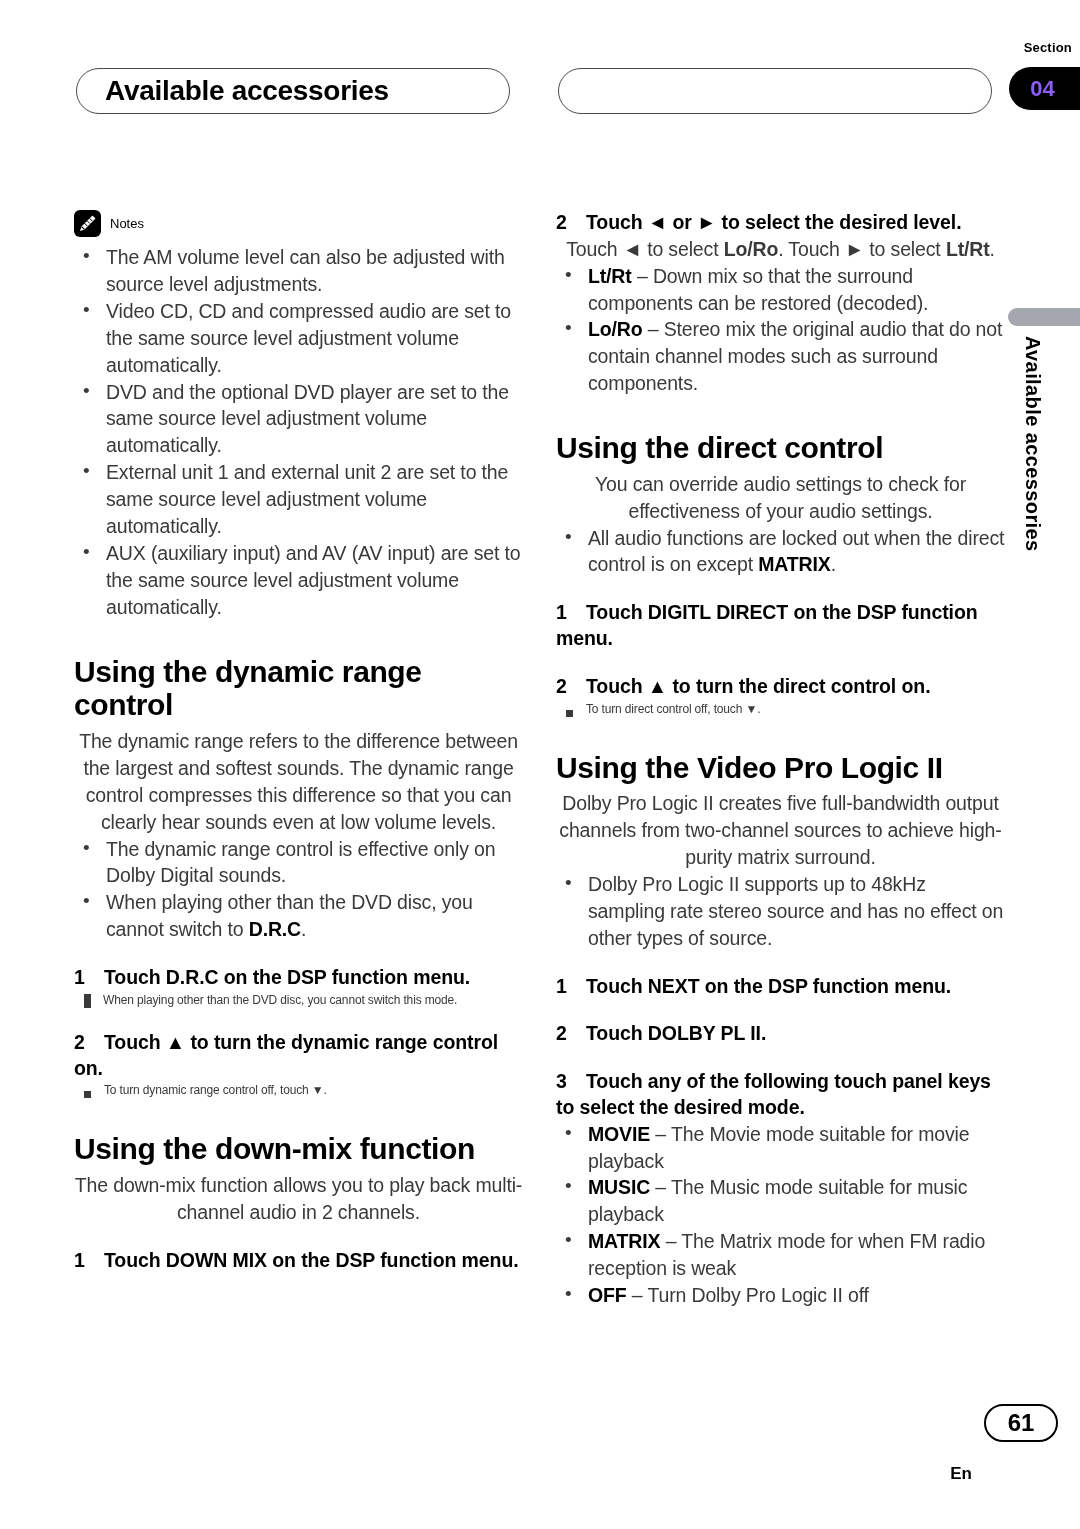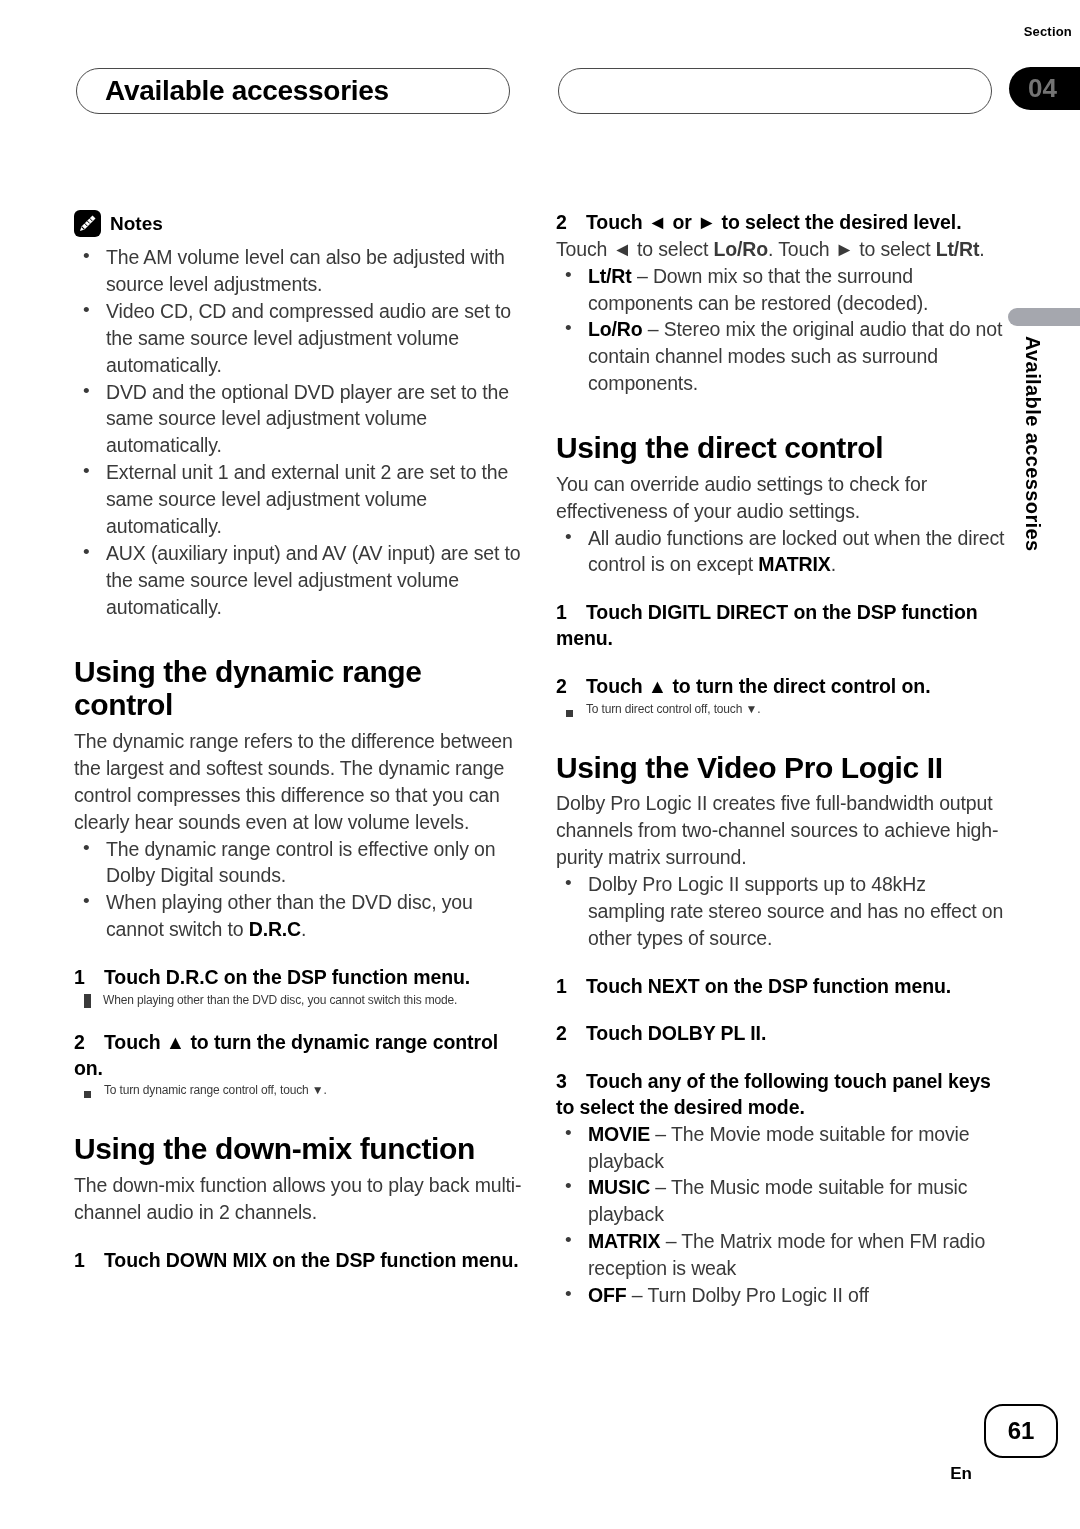"Section" .section-label { top: 24px -> 40px }
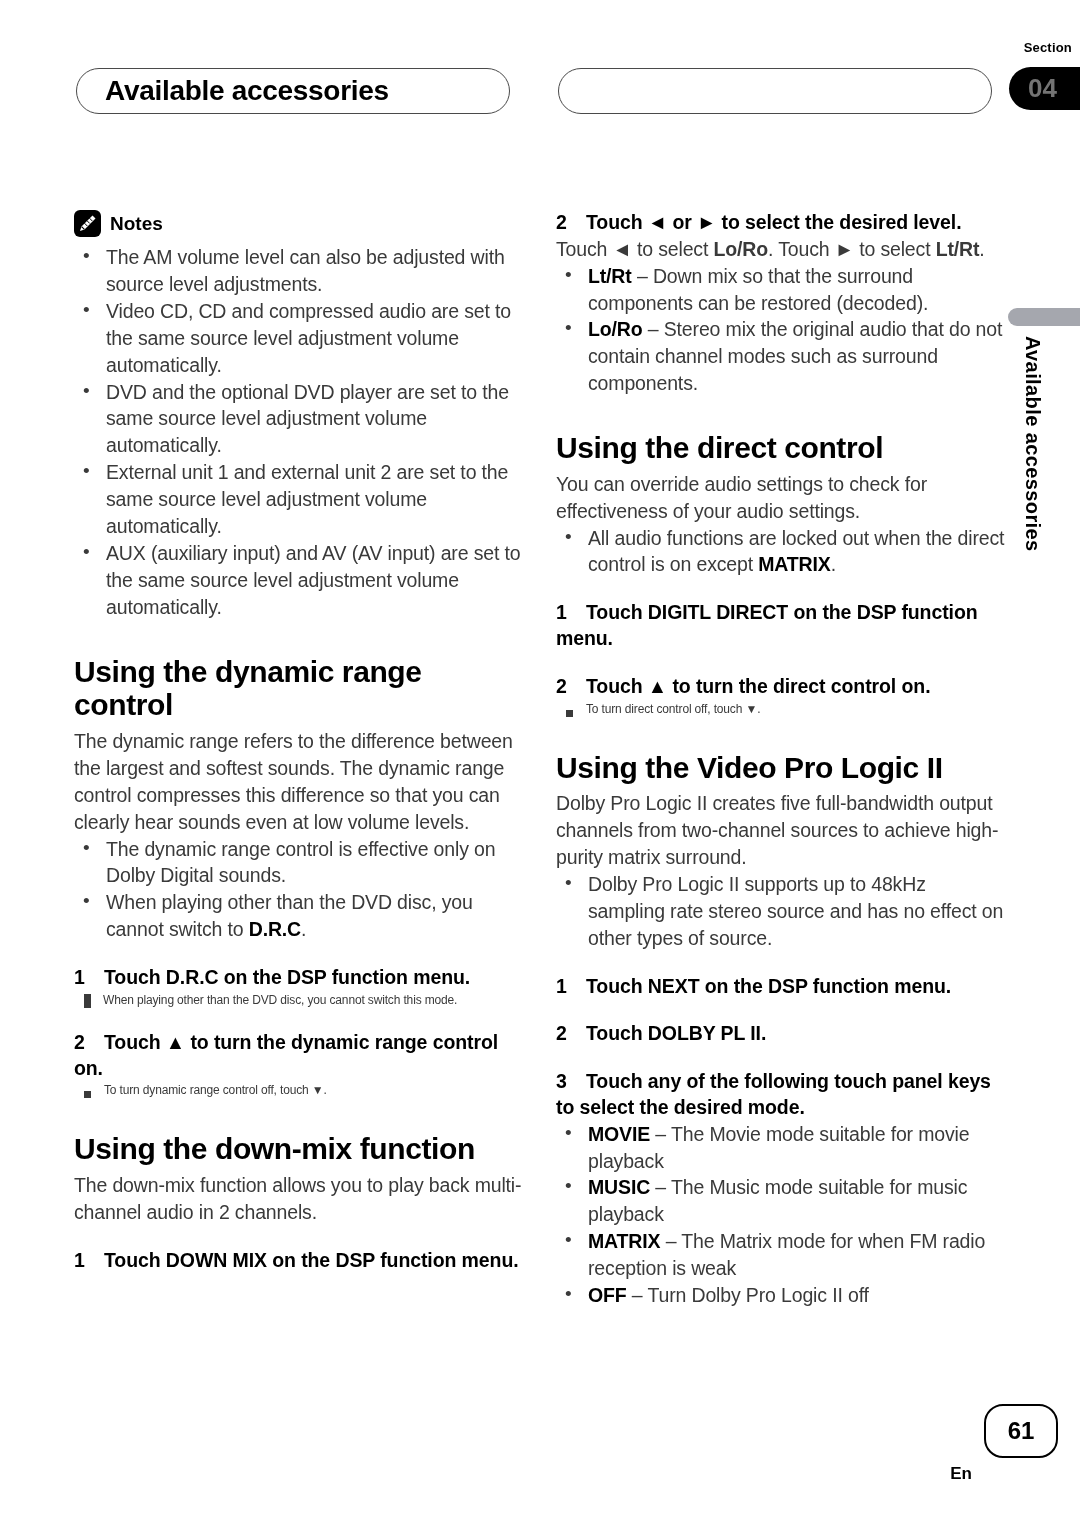"04" .section-badge { color: #737373 -> #8b5cf6; font-size: 26px -> 22px }
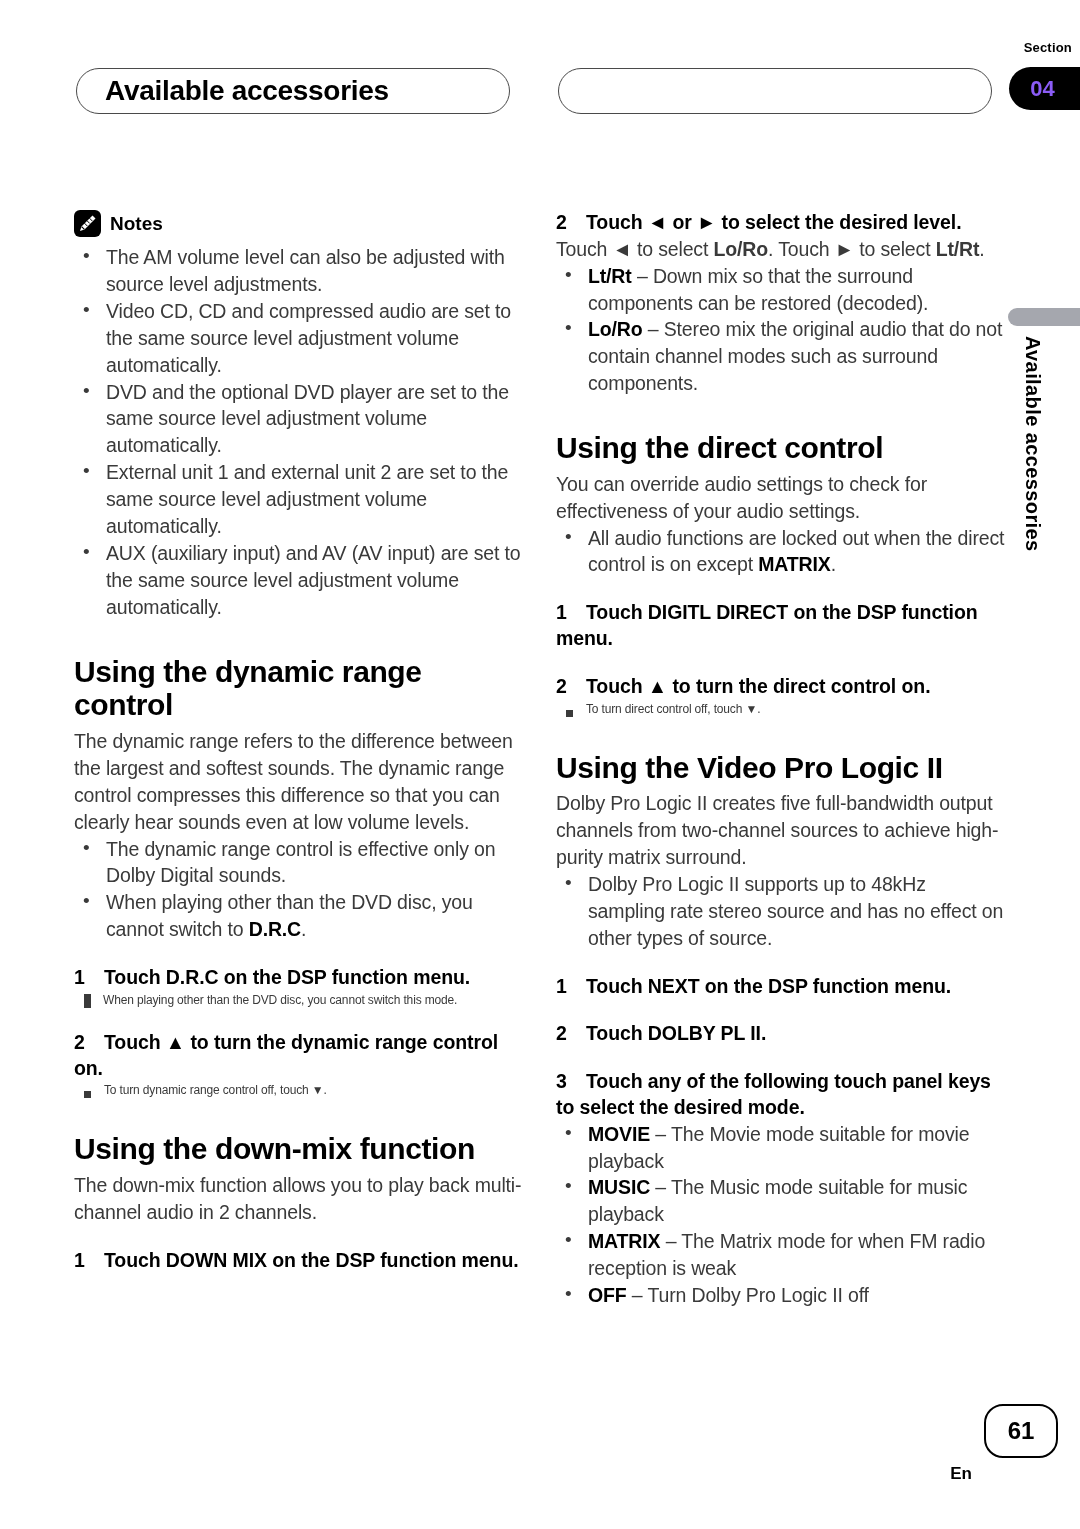"Notes" .notes-head .lbl { font-size: 19px -> 13px; font-weight: bold -> normal }
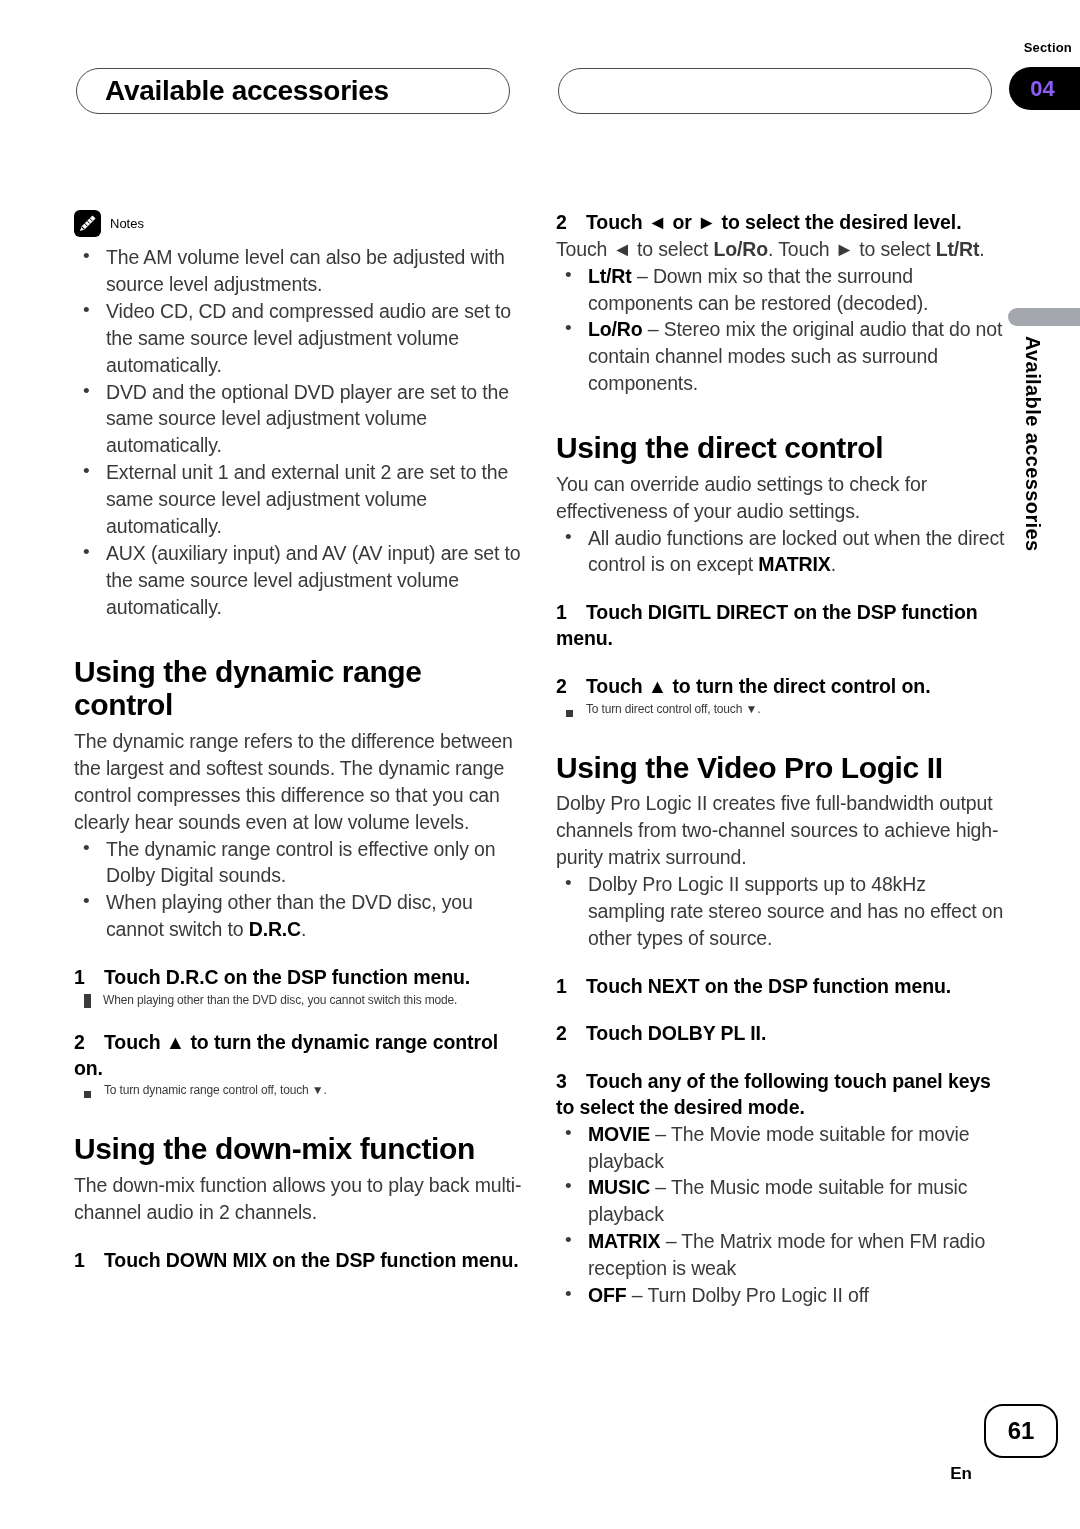"Touch ◄ to select Lo/Ro." p.body { text-align: none -> center }
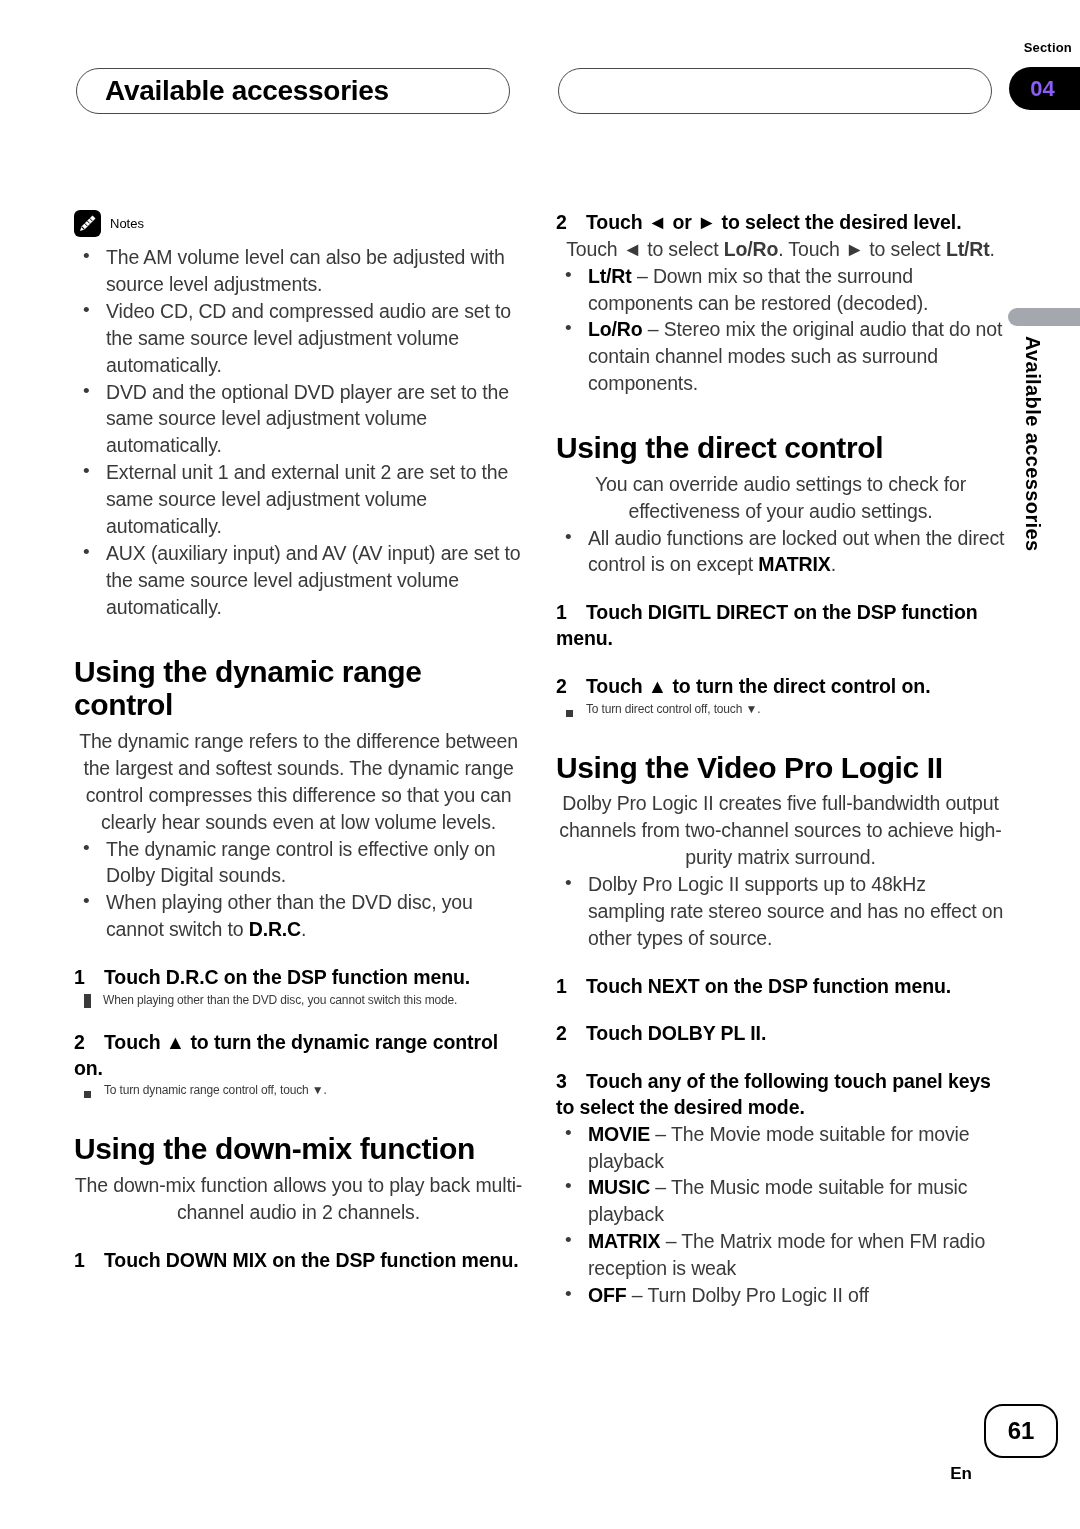"61" .footer-page { height: 54px -> 38px }
